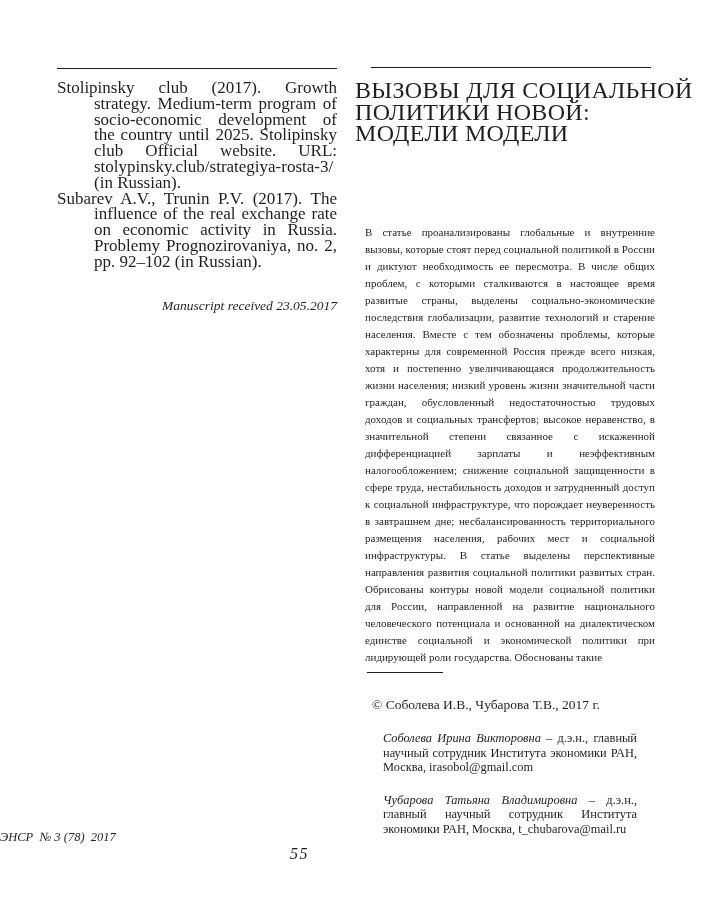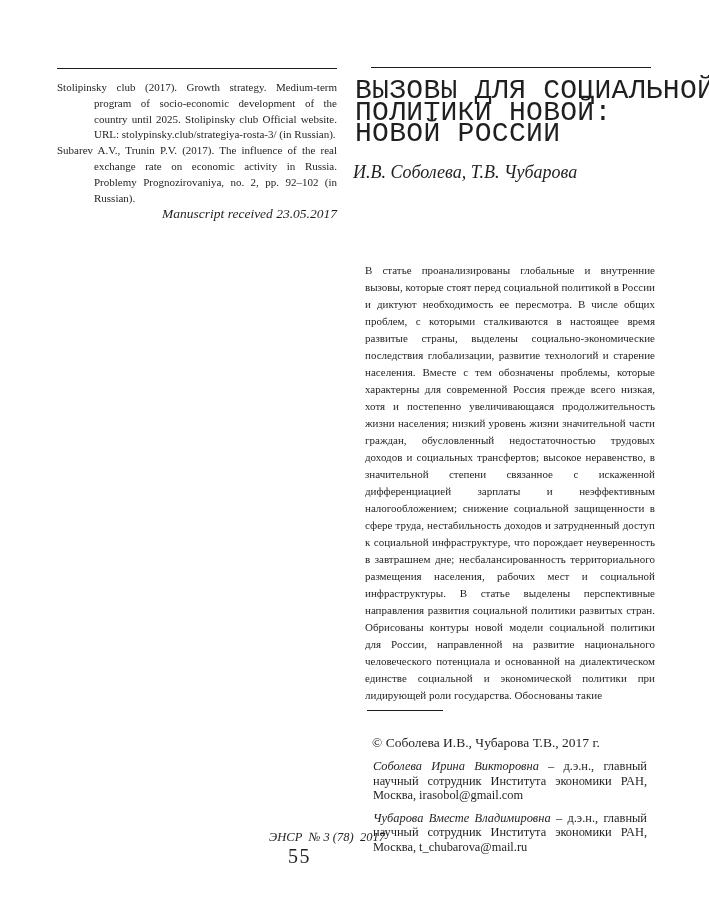"Stolipinsky club (2017). Growth" .ref { font-size: 11px -> 17px }
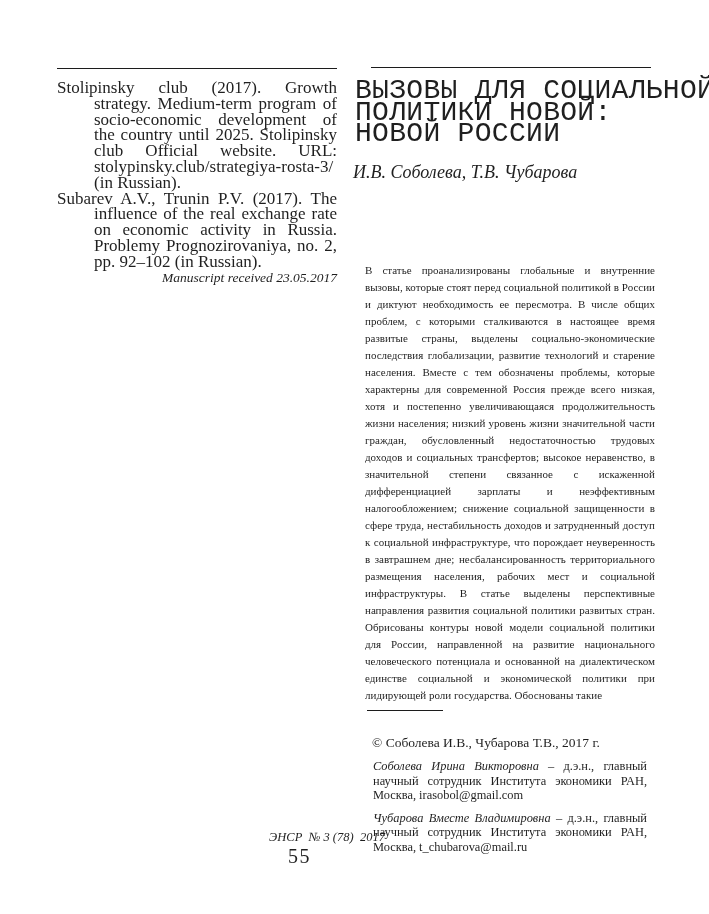"ВЫЗОВЫ ДЛЯ СОЦИАЛЬНОЙ" .title { font-family: Liberation Mono, monospace -> none; font-size: 28px -> 24px }
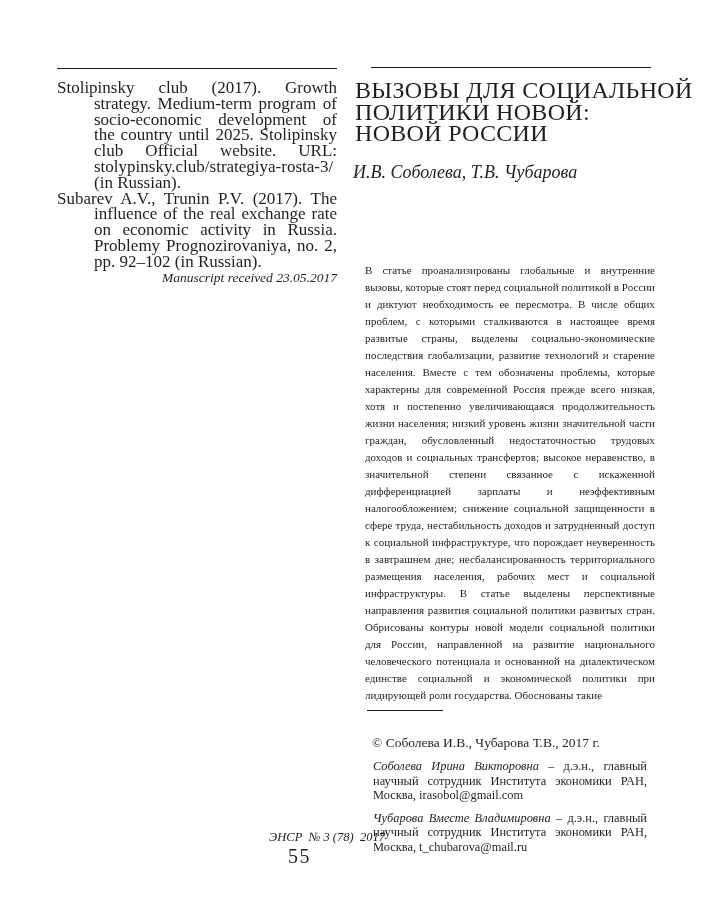"НОВОЙ РОССИИ" div { text: НОВОЙ РОССИИ -> МОДЕЛИ МОДЕЛИ }
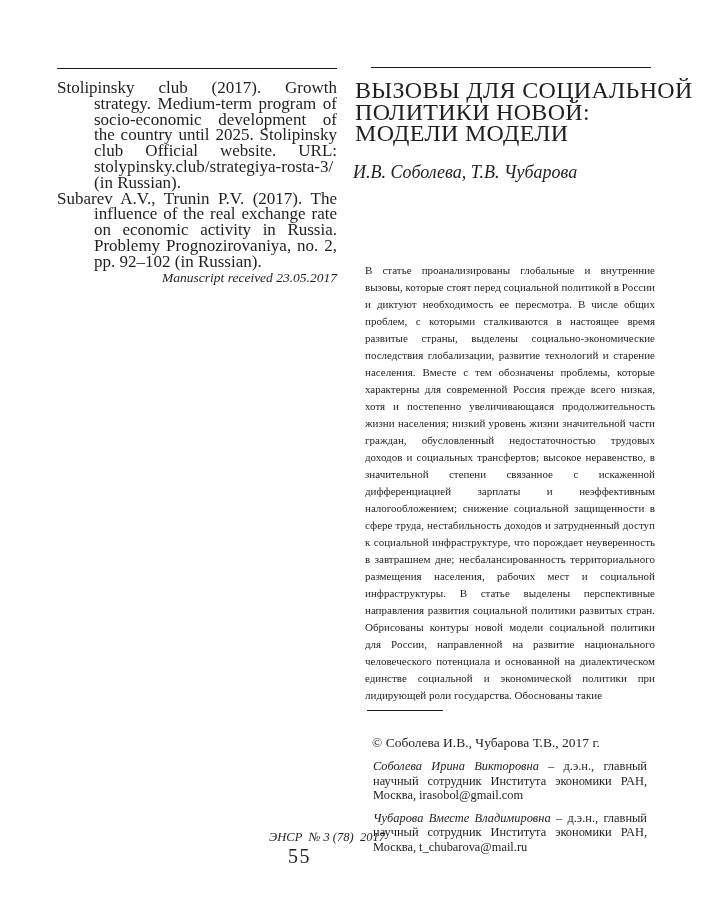"И.В. Соболева, Т.В. Чубарова" div.authors { html: <div>И.В. Соболева, Т.В. Чубарова</div> -> none }
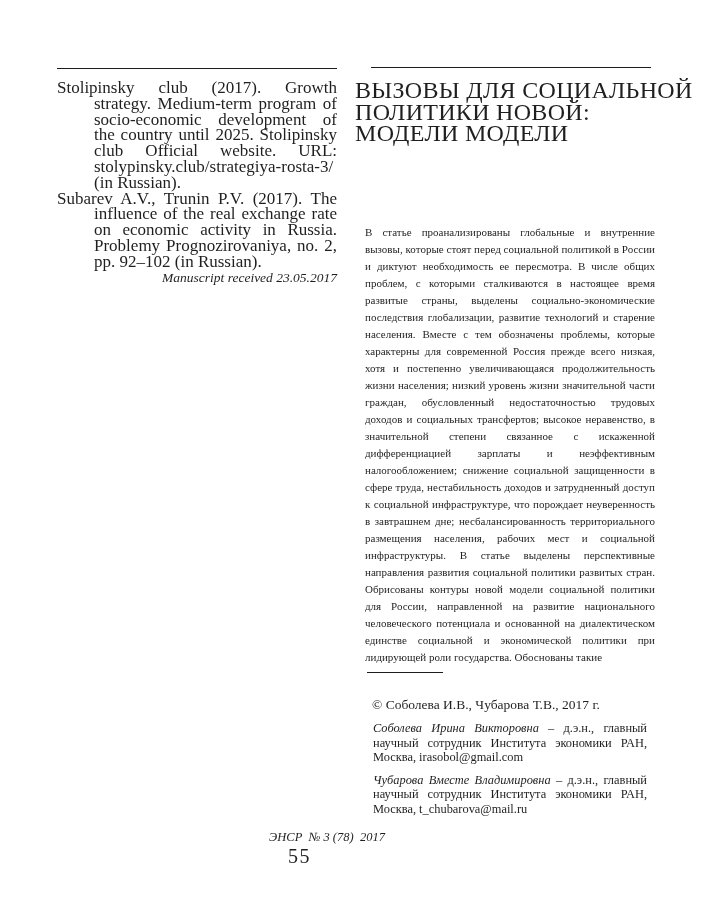"Manuscript received 23.05.2017" .manuscript { margin-top: none -> 28px }
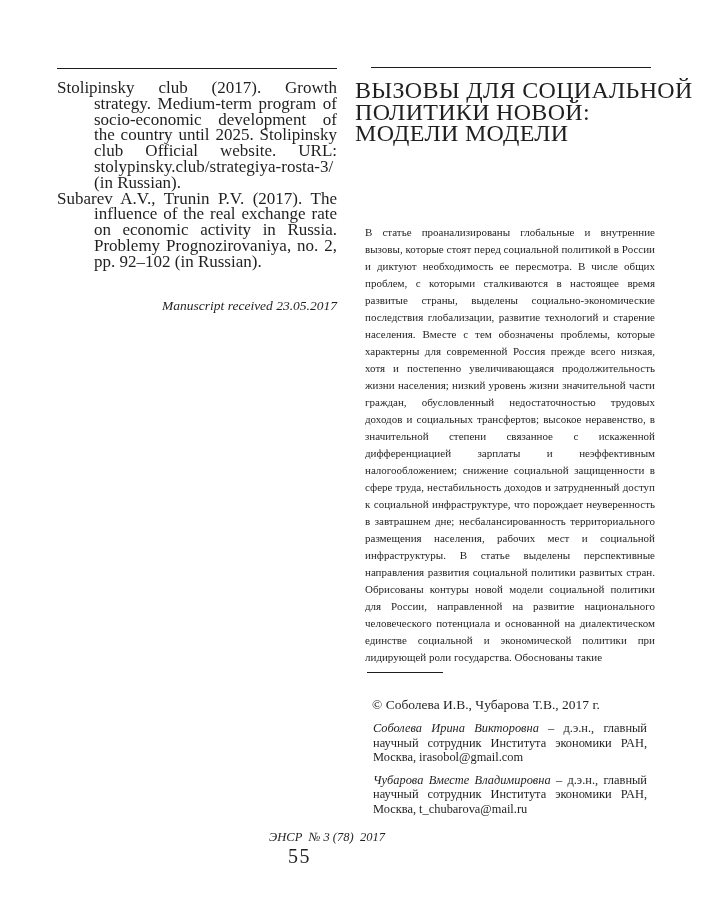"Соболева Ирина Викторовна – д.э.н.," .bio { margin: 8px -> 18px }
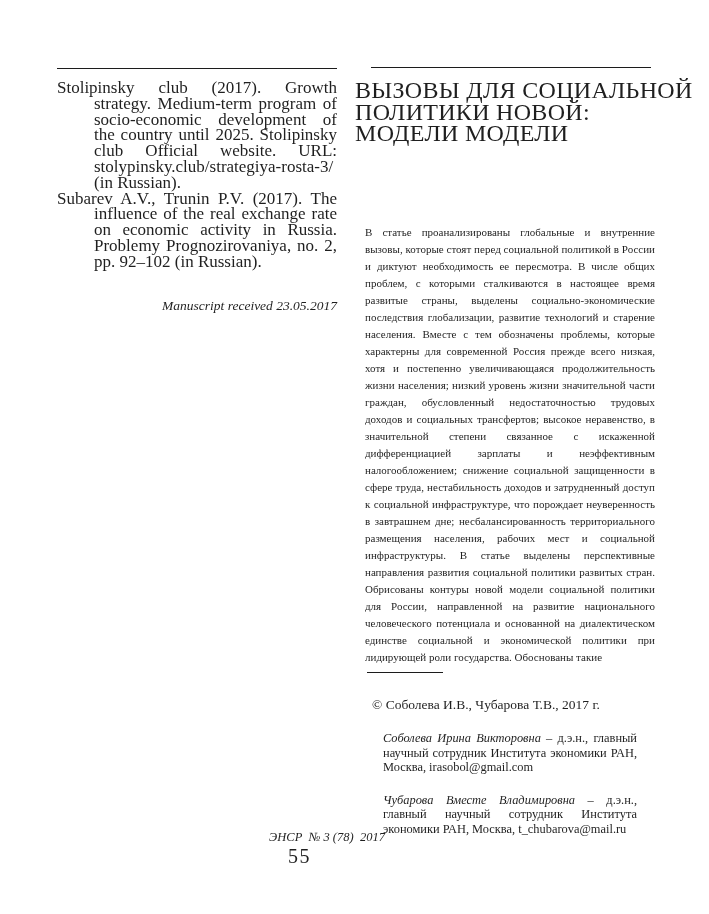"Чубарова Вместе Владимировна" span.name { text: Вместе -> Татьяна }
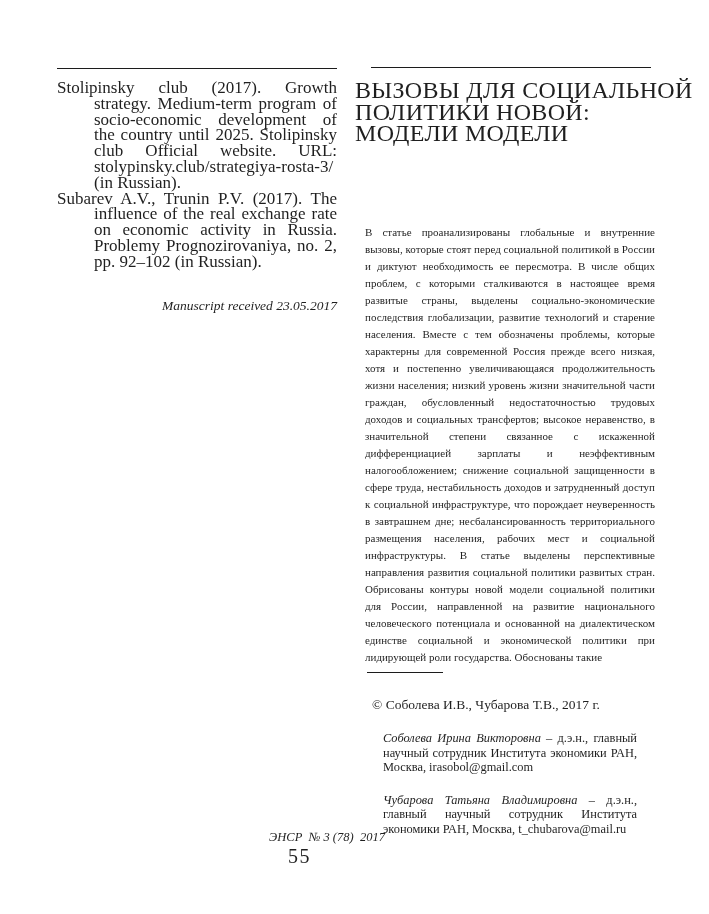"ЭНСР № 3 (78) 2017" .footer-journal { text-align: center -> left }
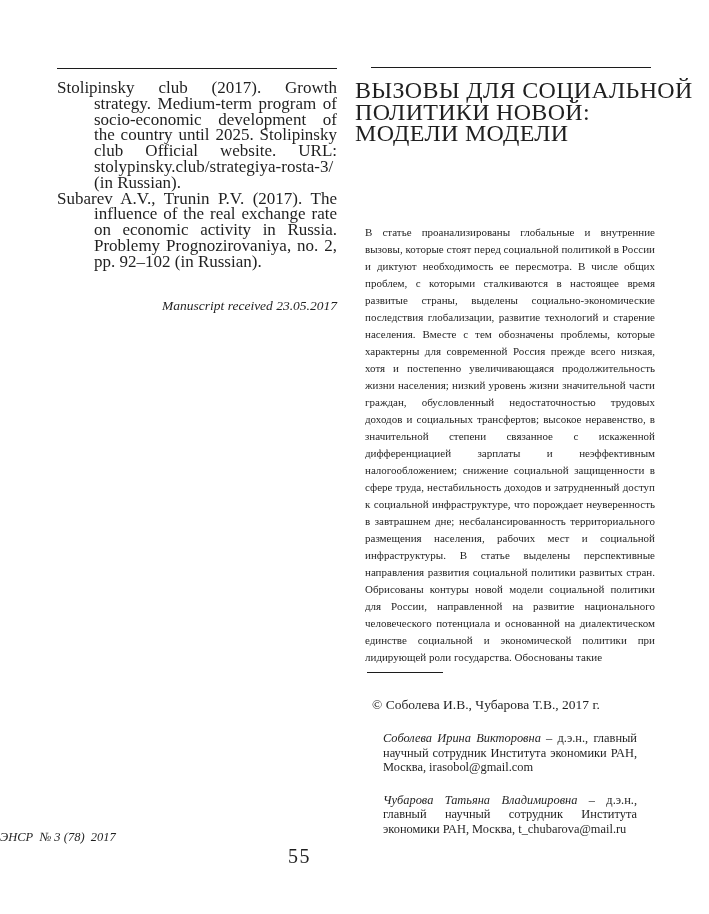"55" .footer-page { font-size: 20px -> 16px; font-style: none -> italic }
